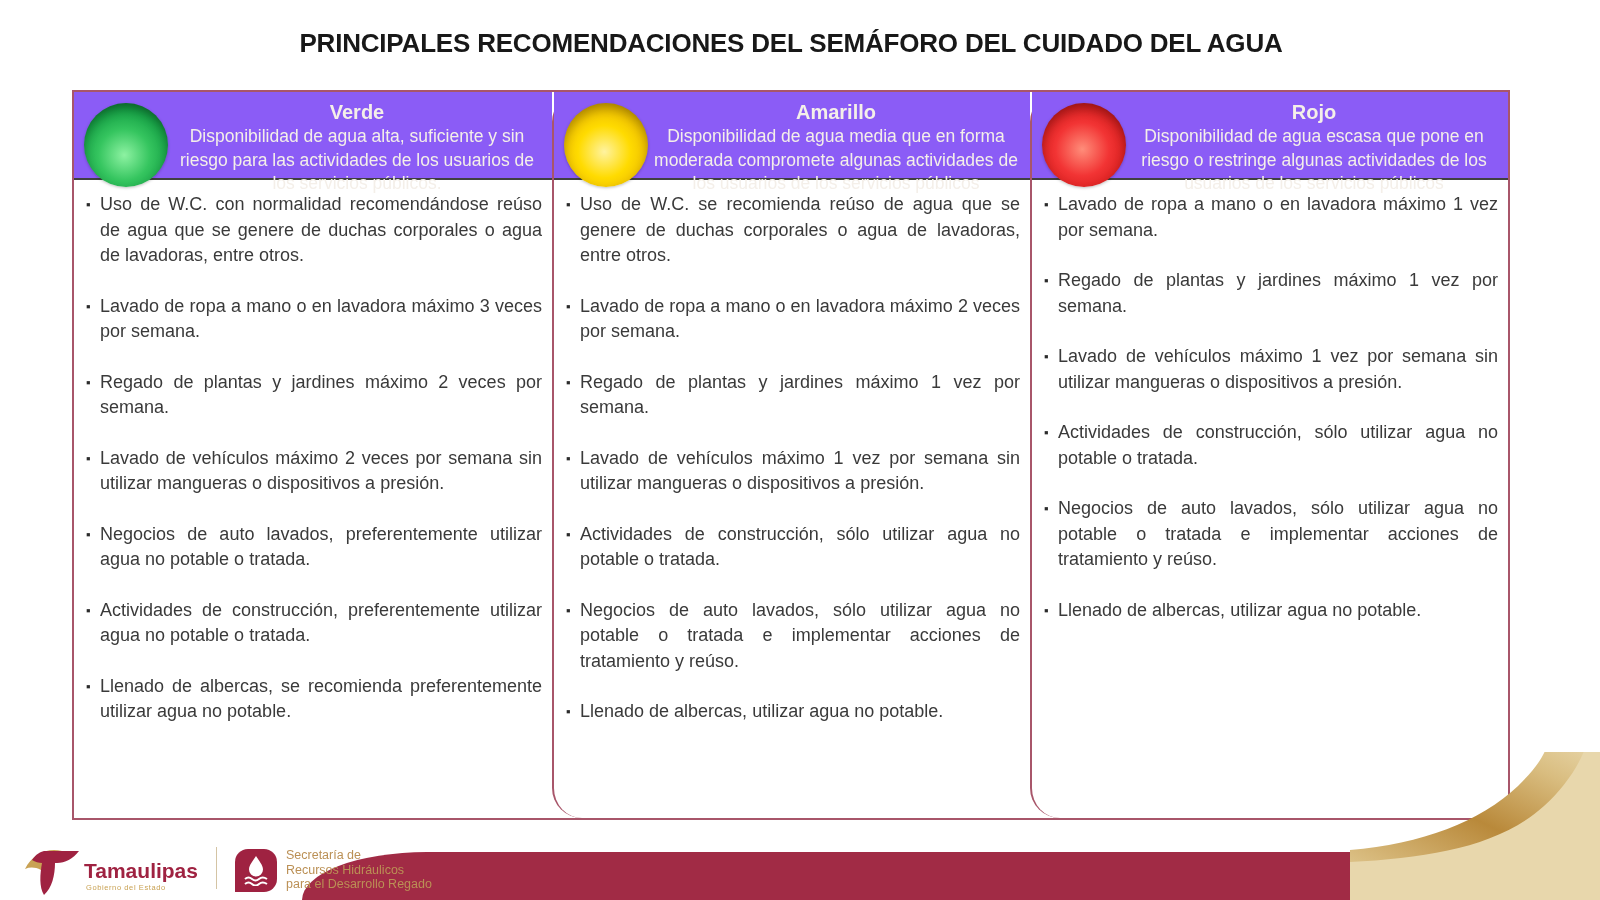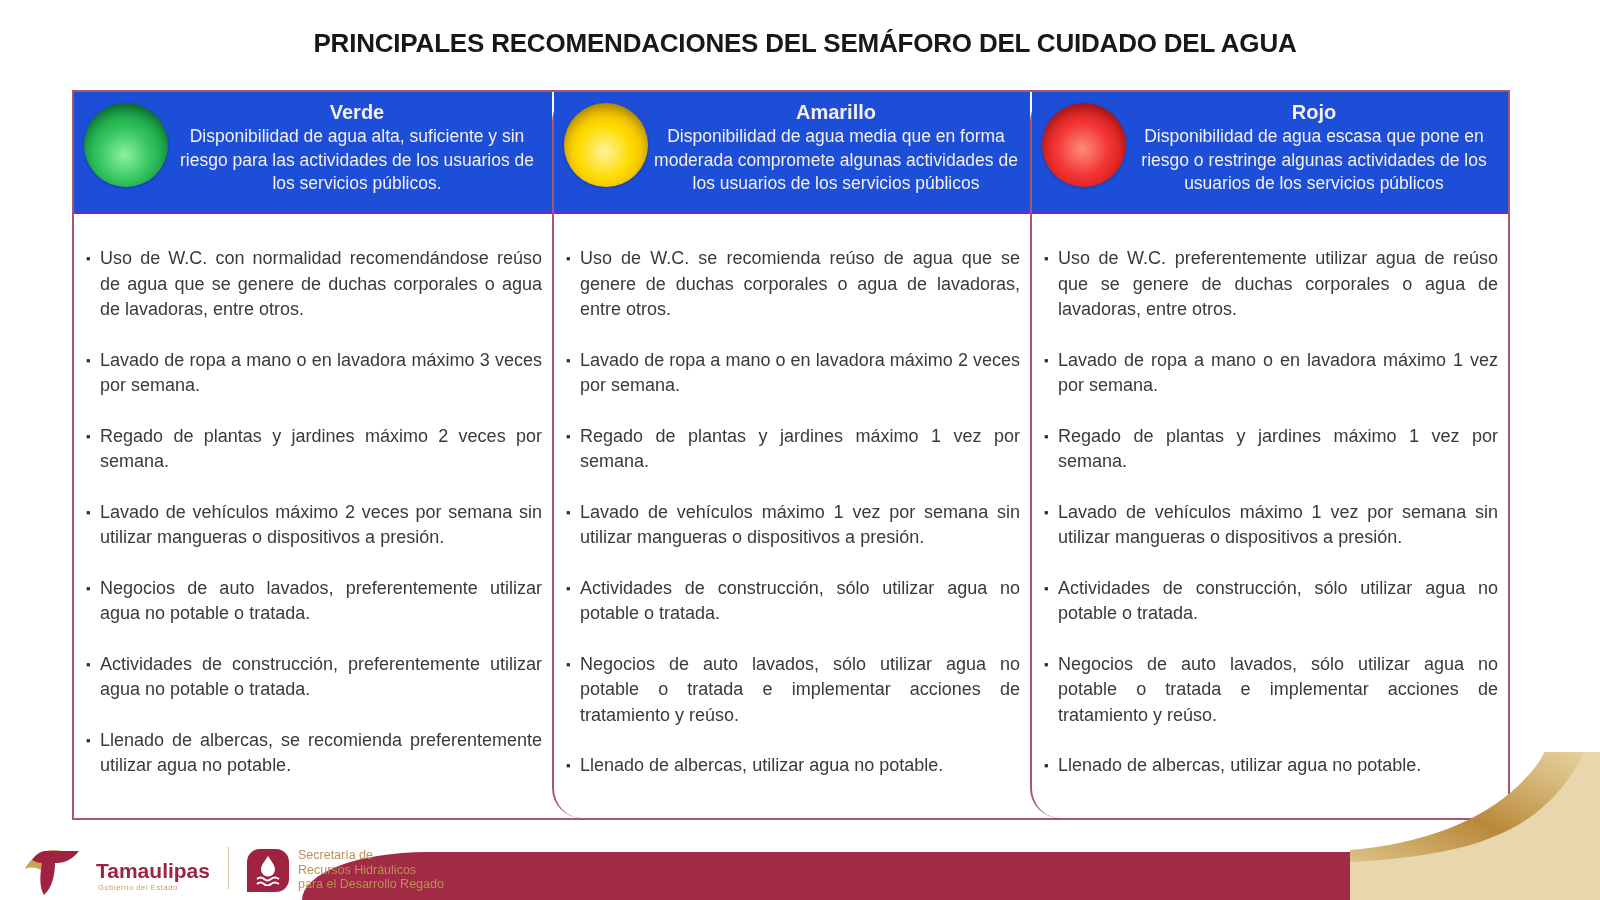"PRINCIPALES RECOMENDACIONES DEL SEMÁFORO" .page-title { left: 18px -> 4px }
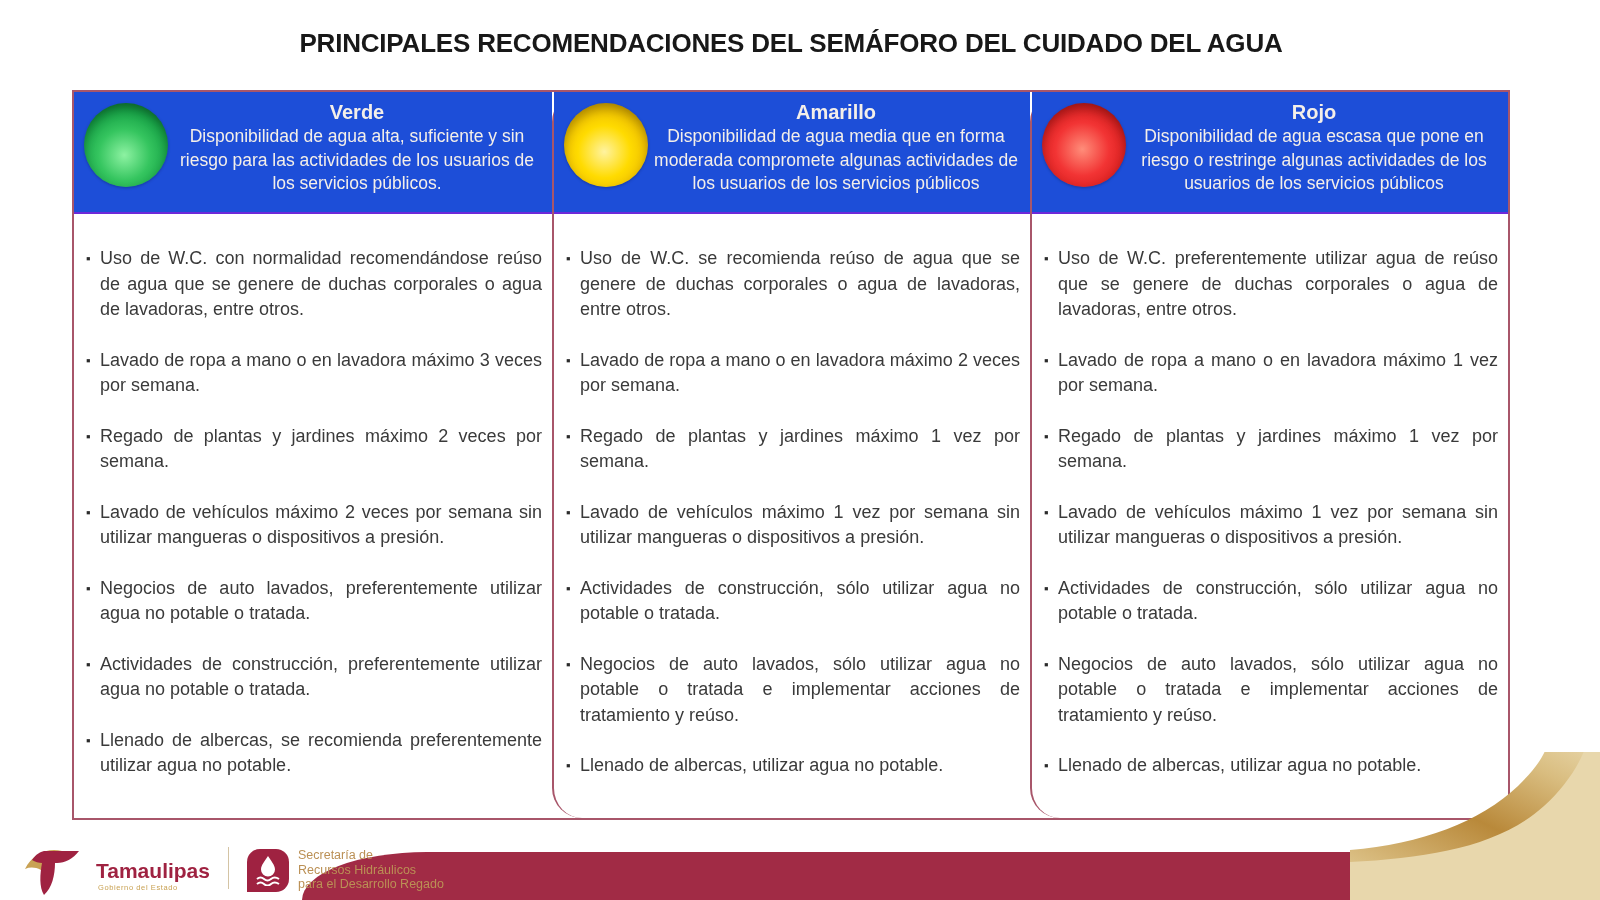"Verde" .col-header { background: #1d4ed8 -> #8b5cf6; border-bottom: 2px solid #6d28d9 -> 2px solid #404040; height: 122px -> 88px }
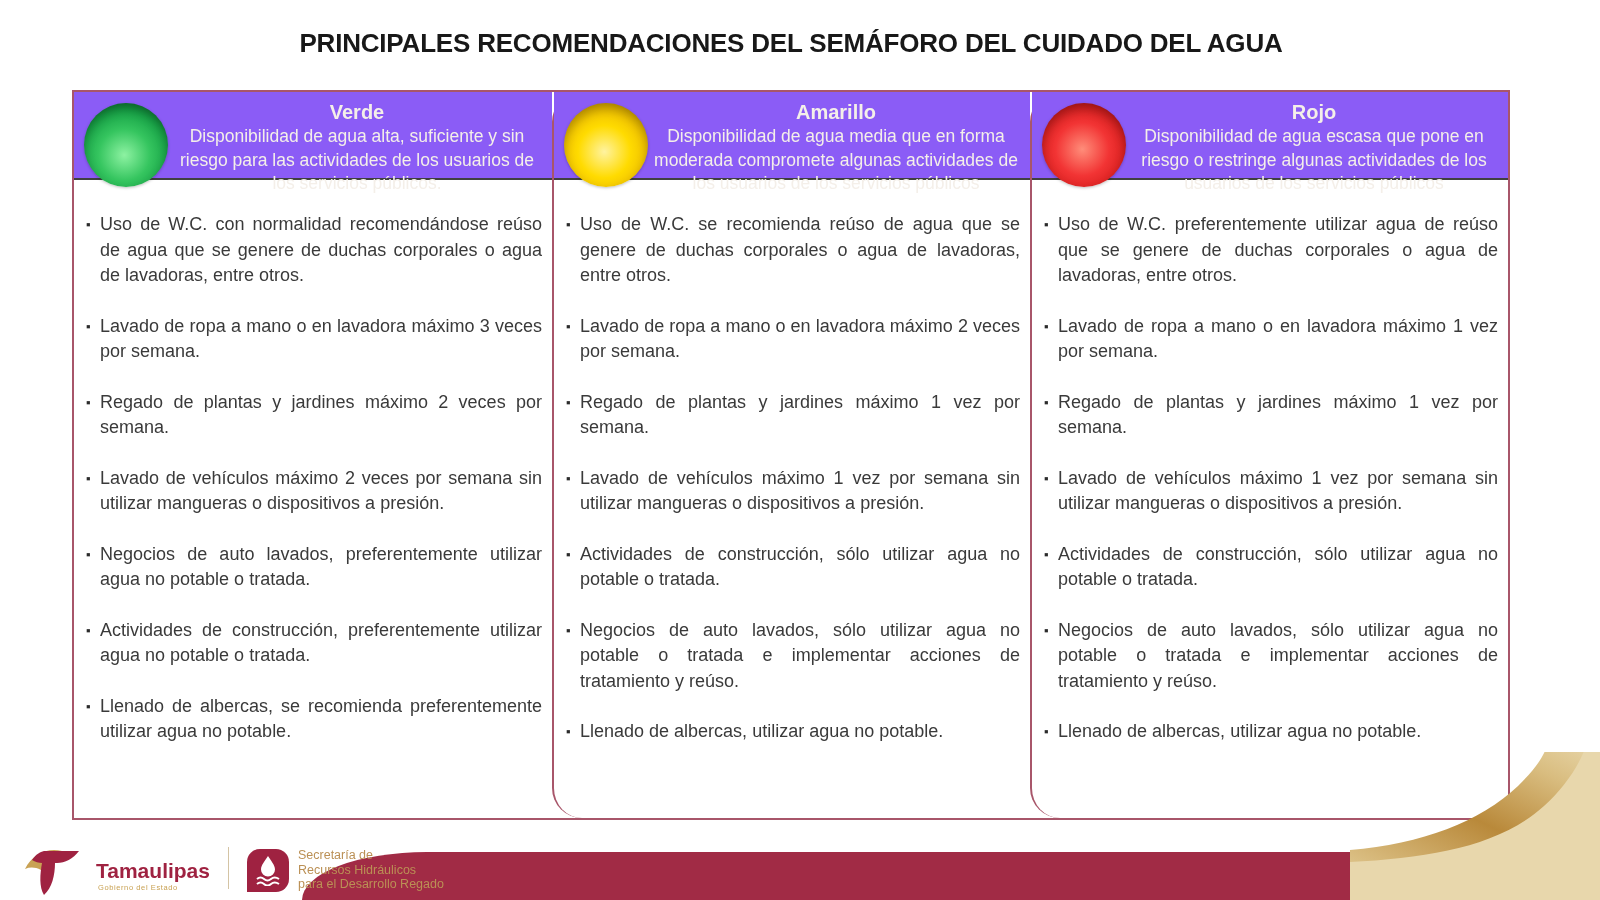"Uso de W.C. con normalidad" .col-body { margin-top: 12px -> none; padding: 20px 10px 0 12px -> 12px 10px 0 12px }
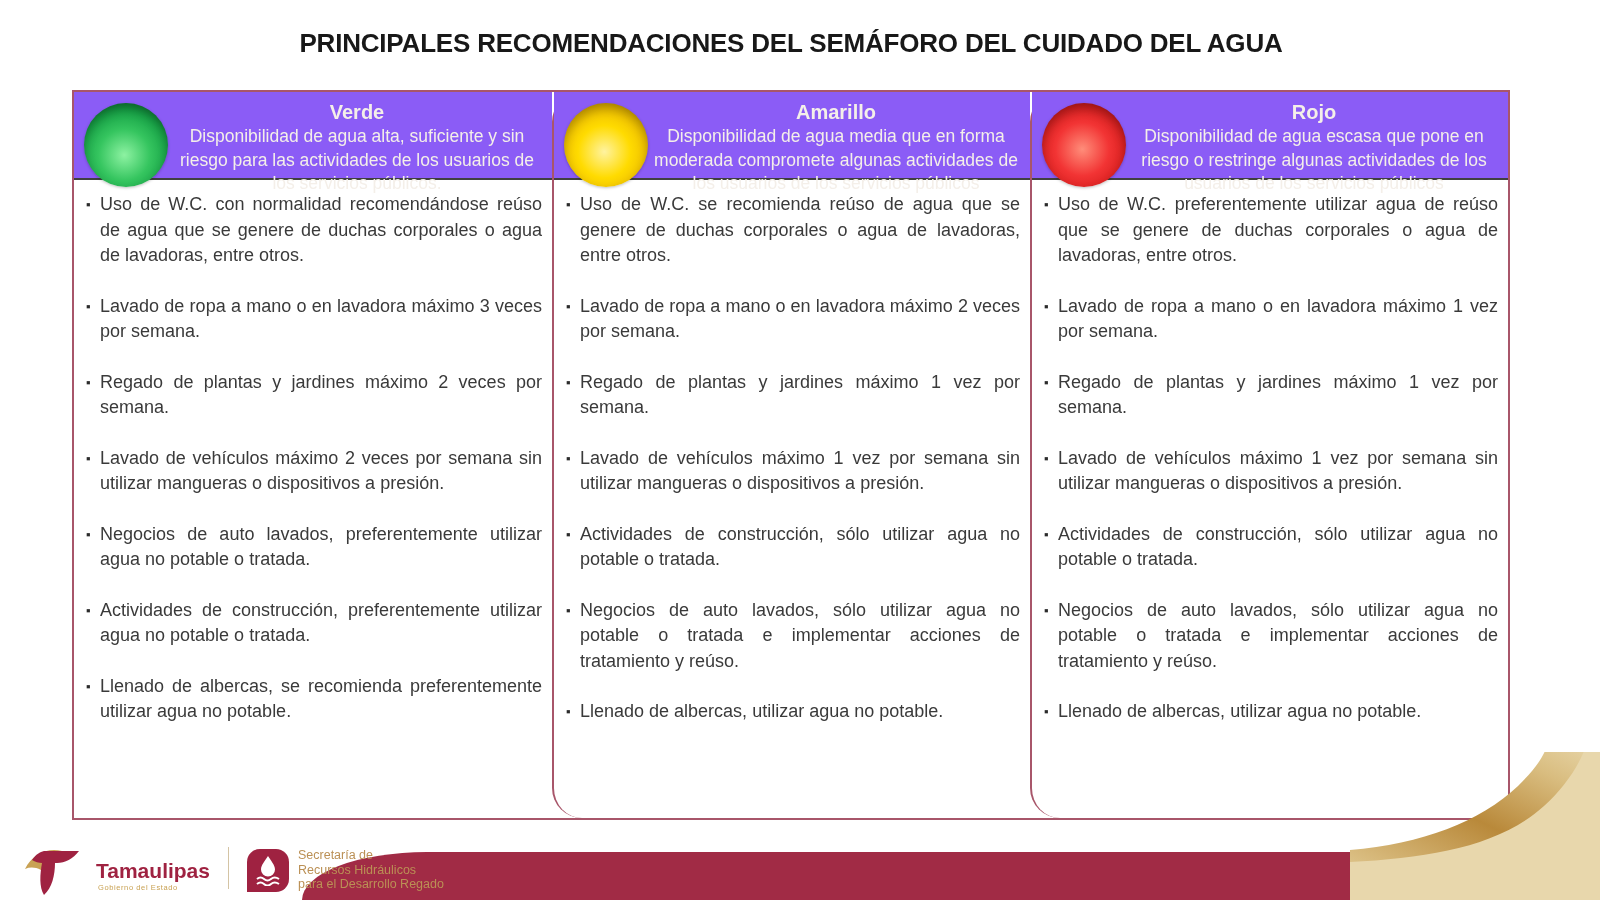"Uso de W.C. preferentemente utilizar" p.item { html: <p>Uso de W.C. preferentemente utilizar agua de reúso que se genere de duchas corporales o agua de lavadoras, entre otros.</p> -> none }
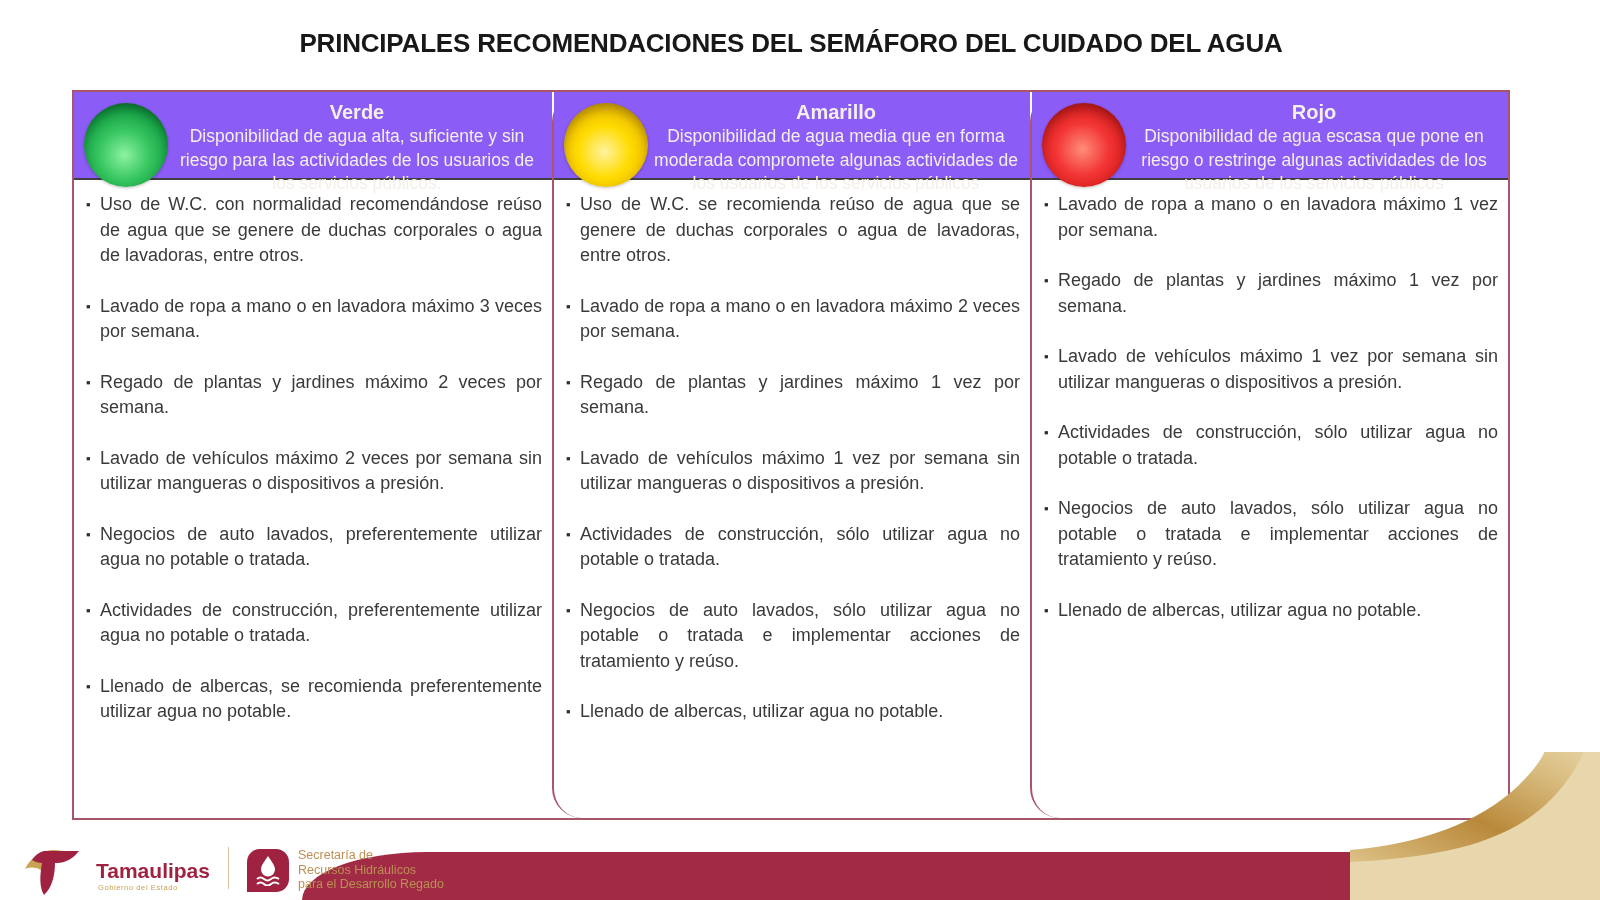"Tamaulipas" .tam-text { margin-left: 16px -> 4px }
